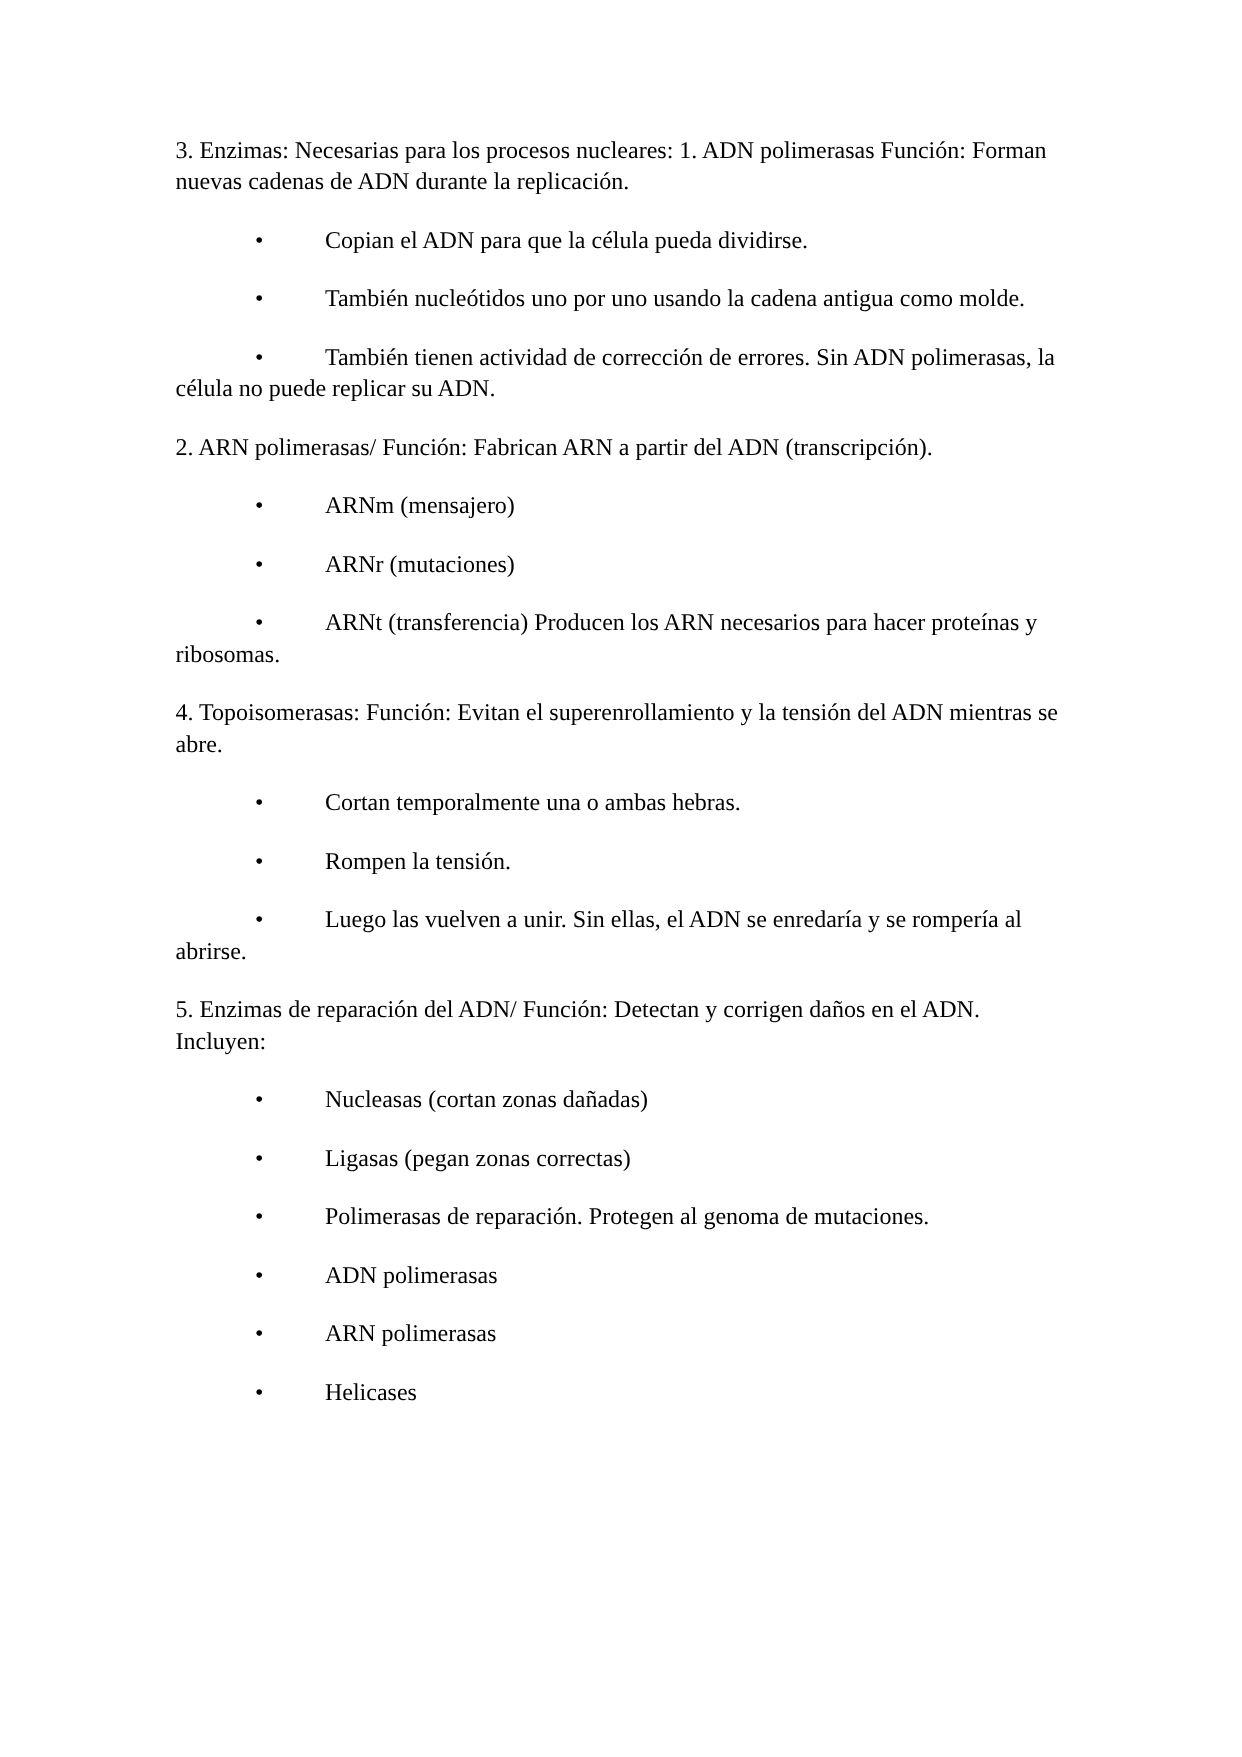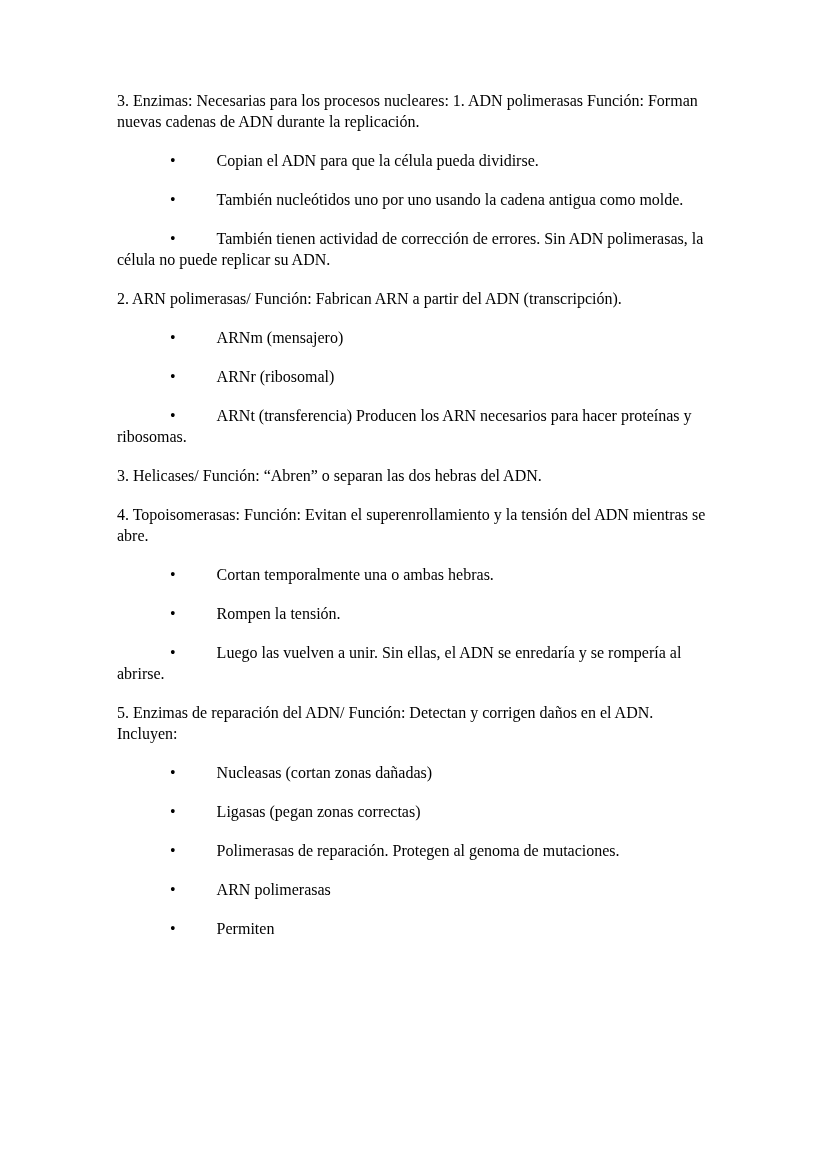"ARNr (ribosomal)" span { text: ribosomal -> mutaciones }
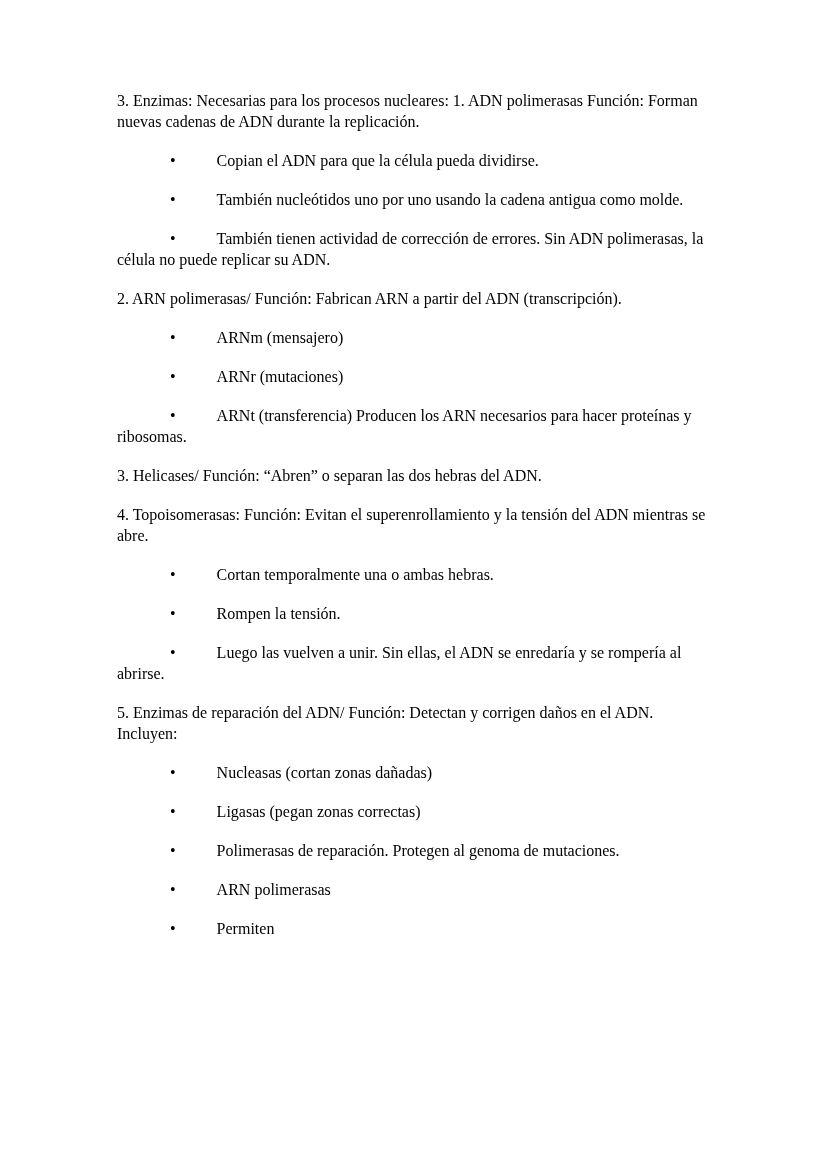"3. Helicases/ Función: “Abren” o" p.para { html: <p><span>3. Helicases/ Función: “Abren” o separan las dos hebras del ADN.</span></p> -> none }
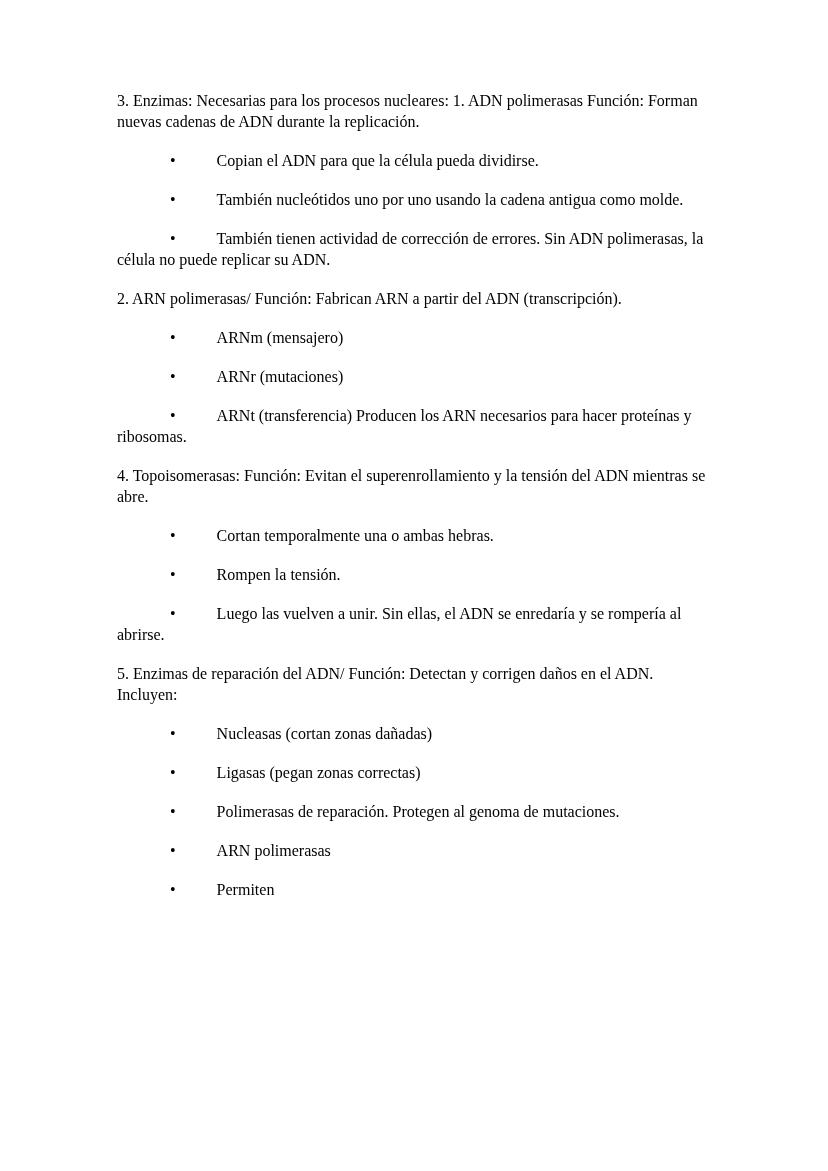"• ADN polimerasas" p.bullet { html: none -> <p><span>•</span><span></span><span>ADN polimerasas</span></p> }
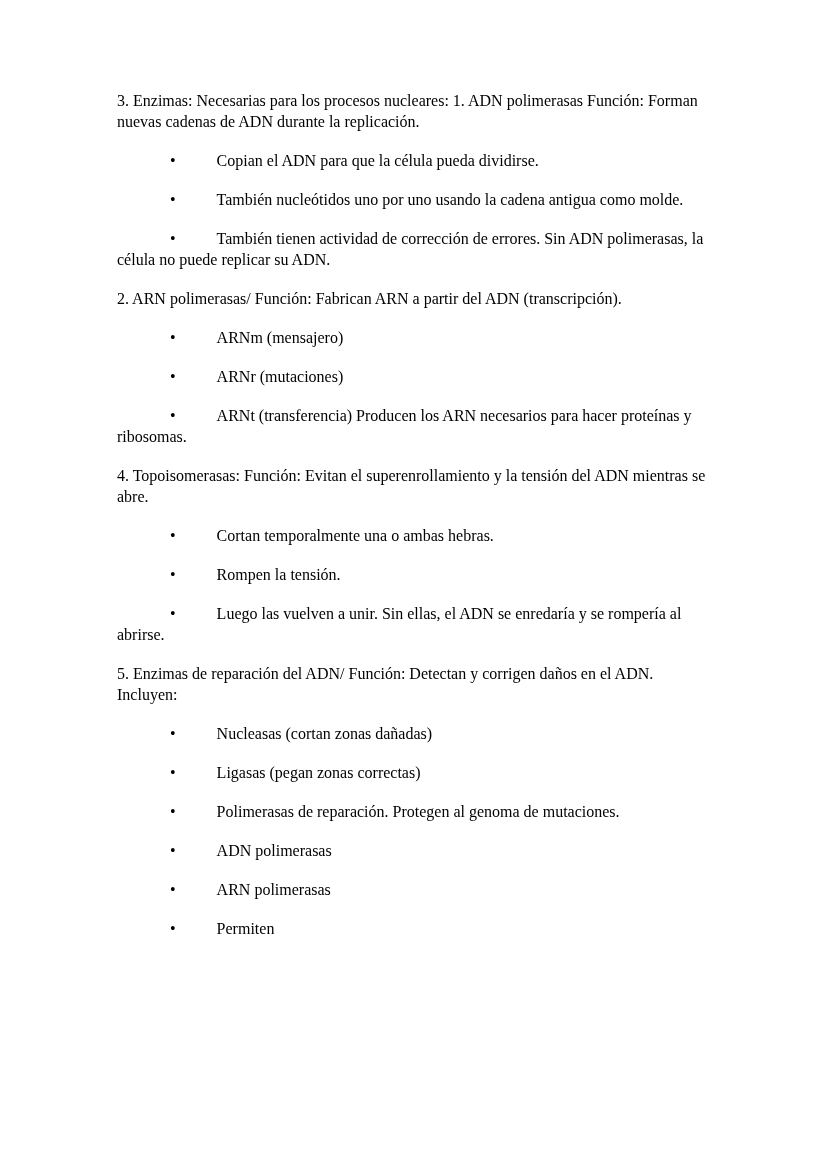"Permiten" span { text: Permiten -> Helicases }
